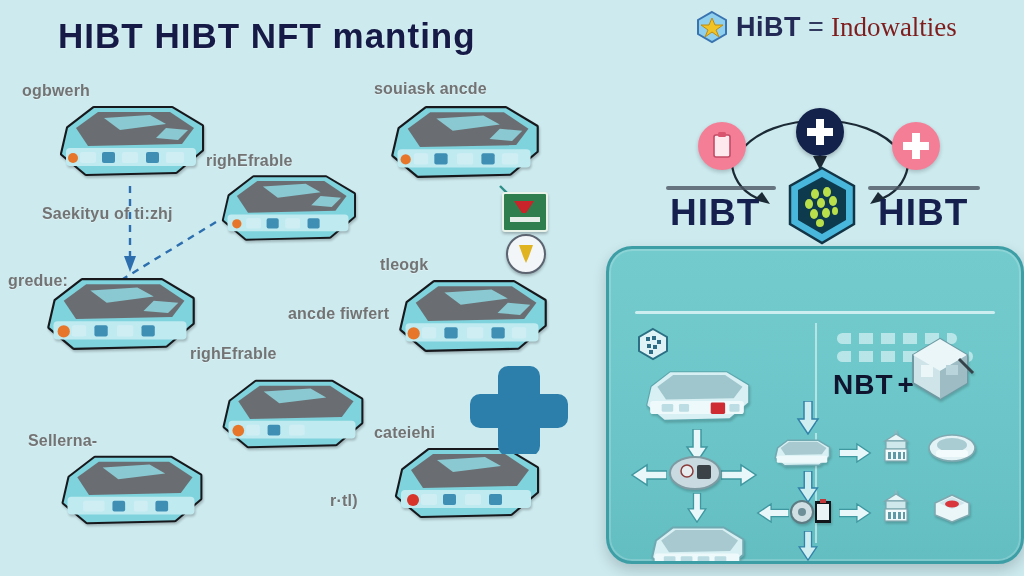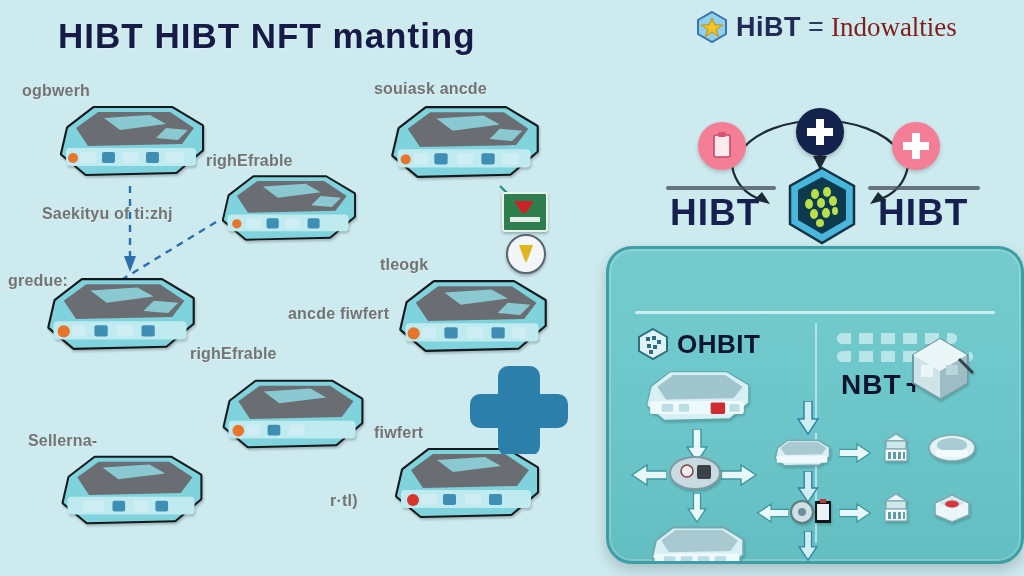"OHBIT" span.txt { html: <span>OHBIT</span> -> none }
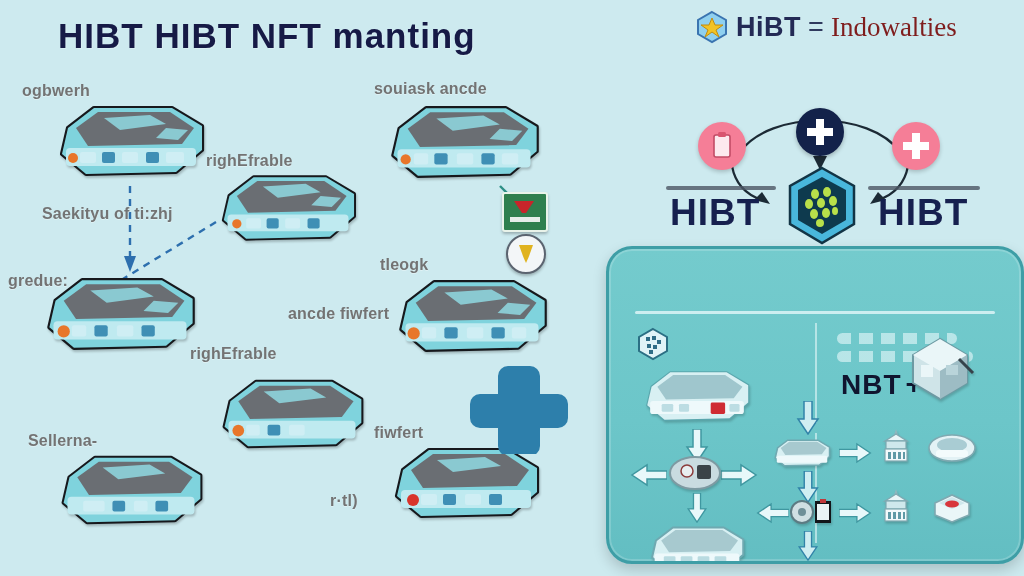"NBT" #nbt-label { left: 232px -> 224px }
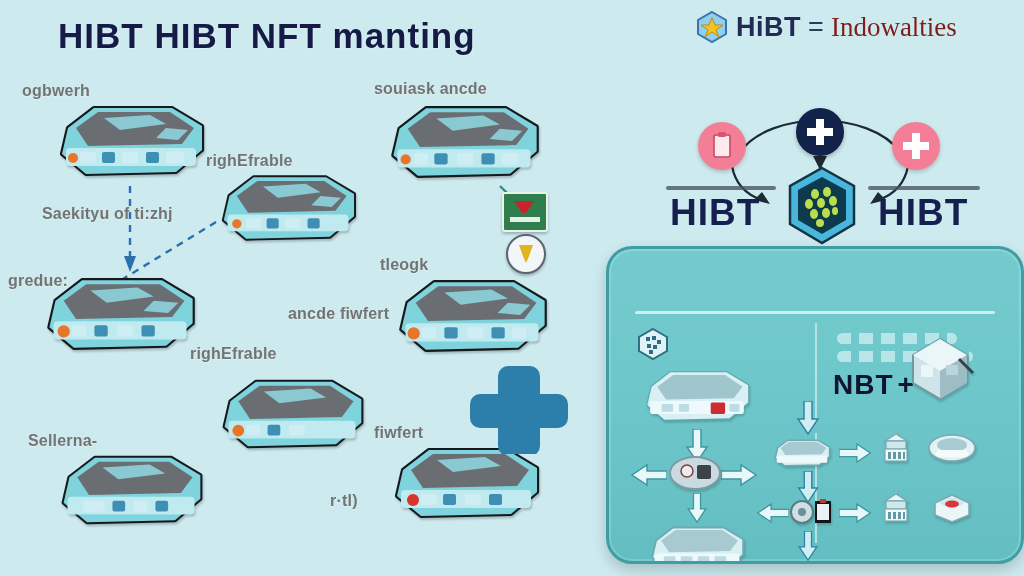"fiwfert" span.label { text: fiwfert -> cateiehi }
